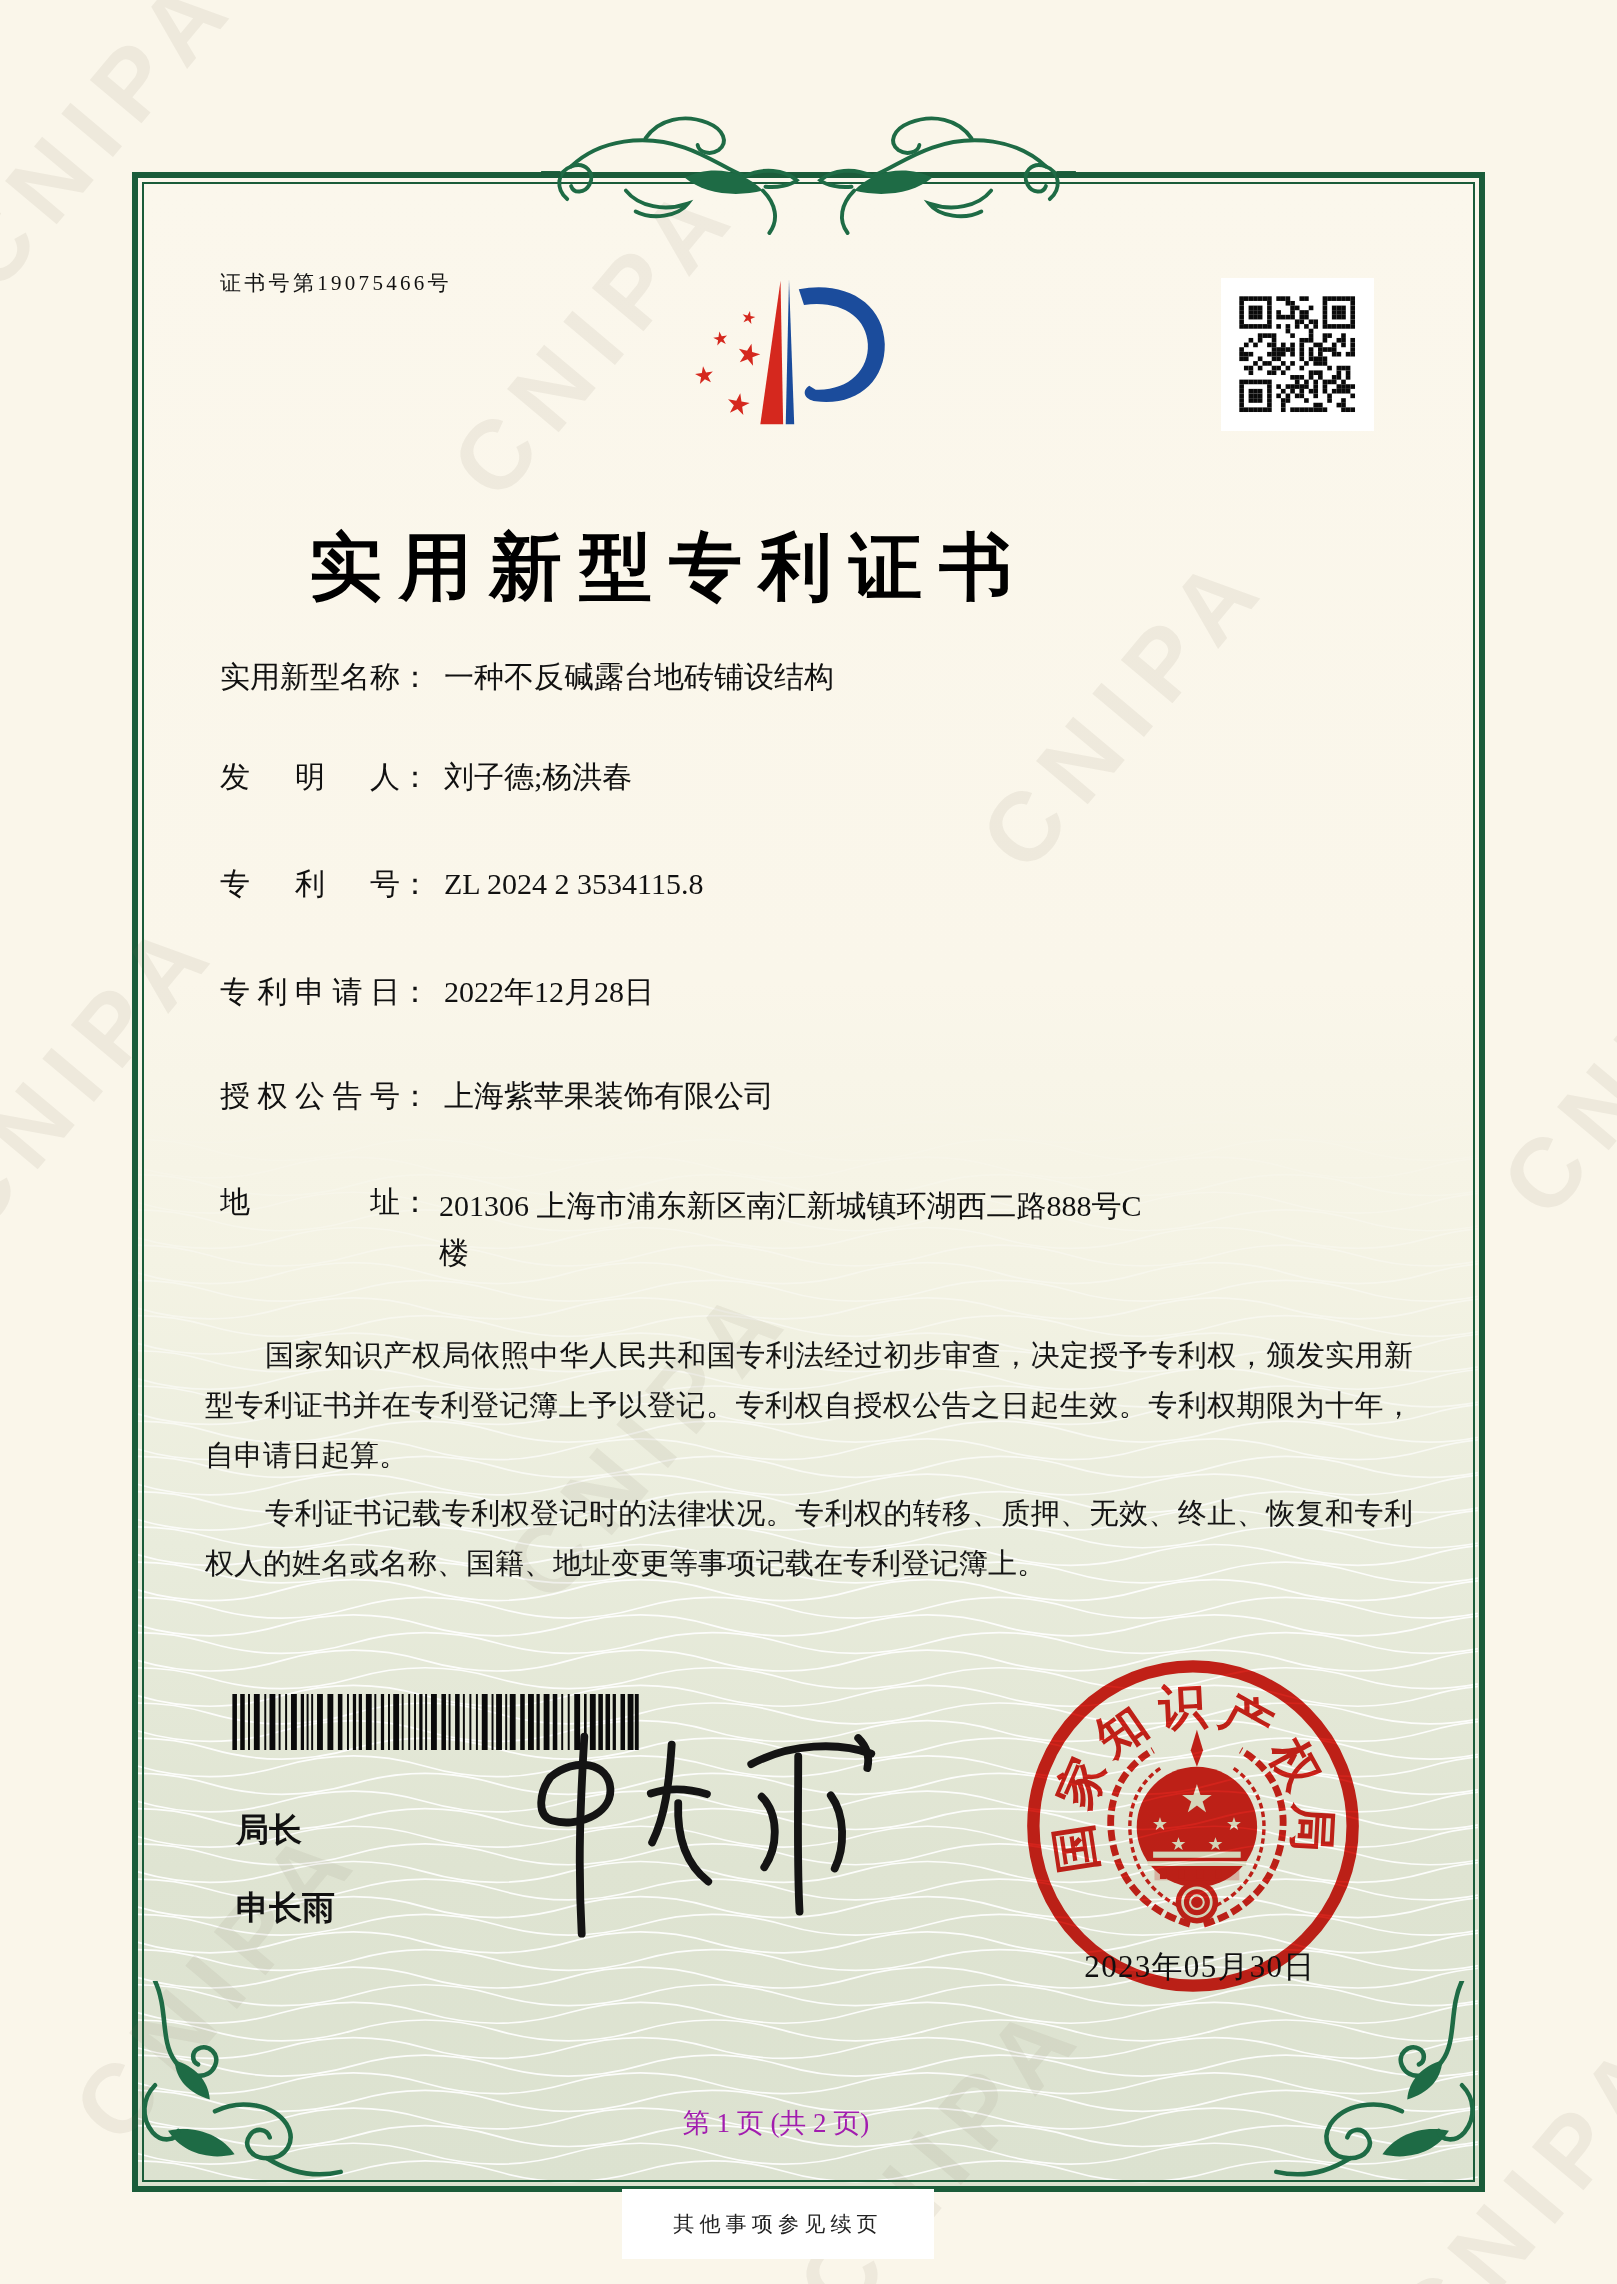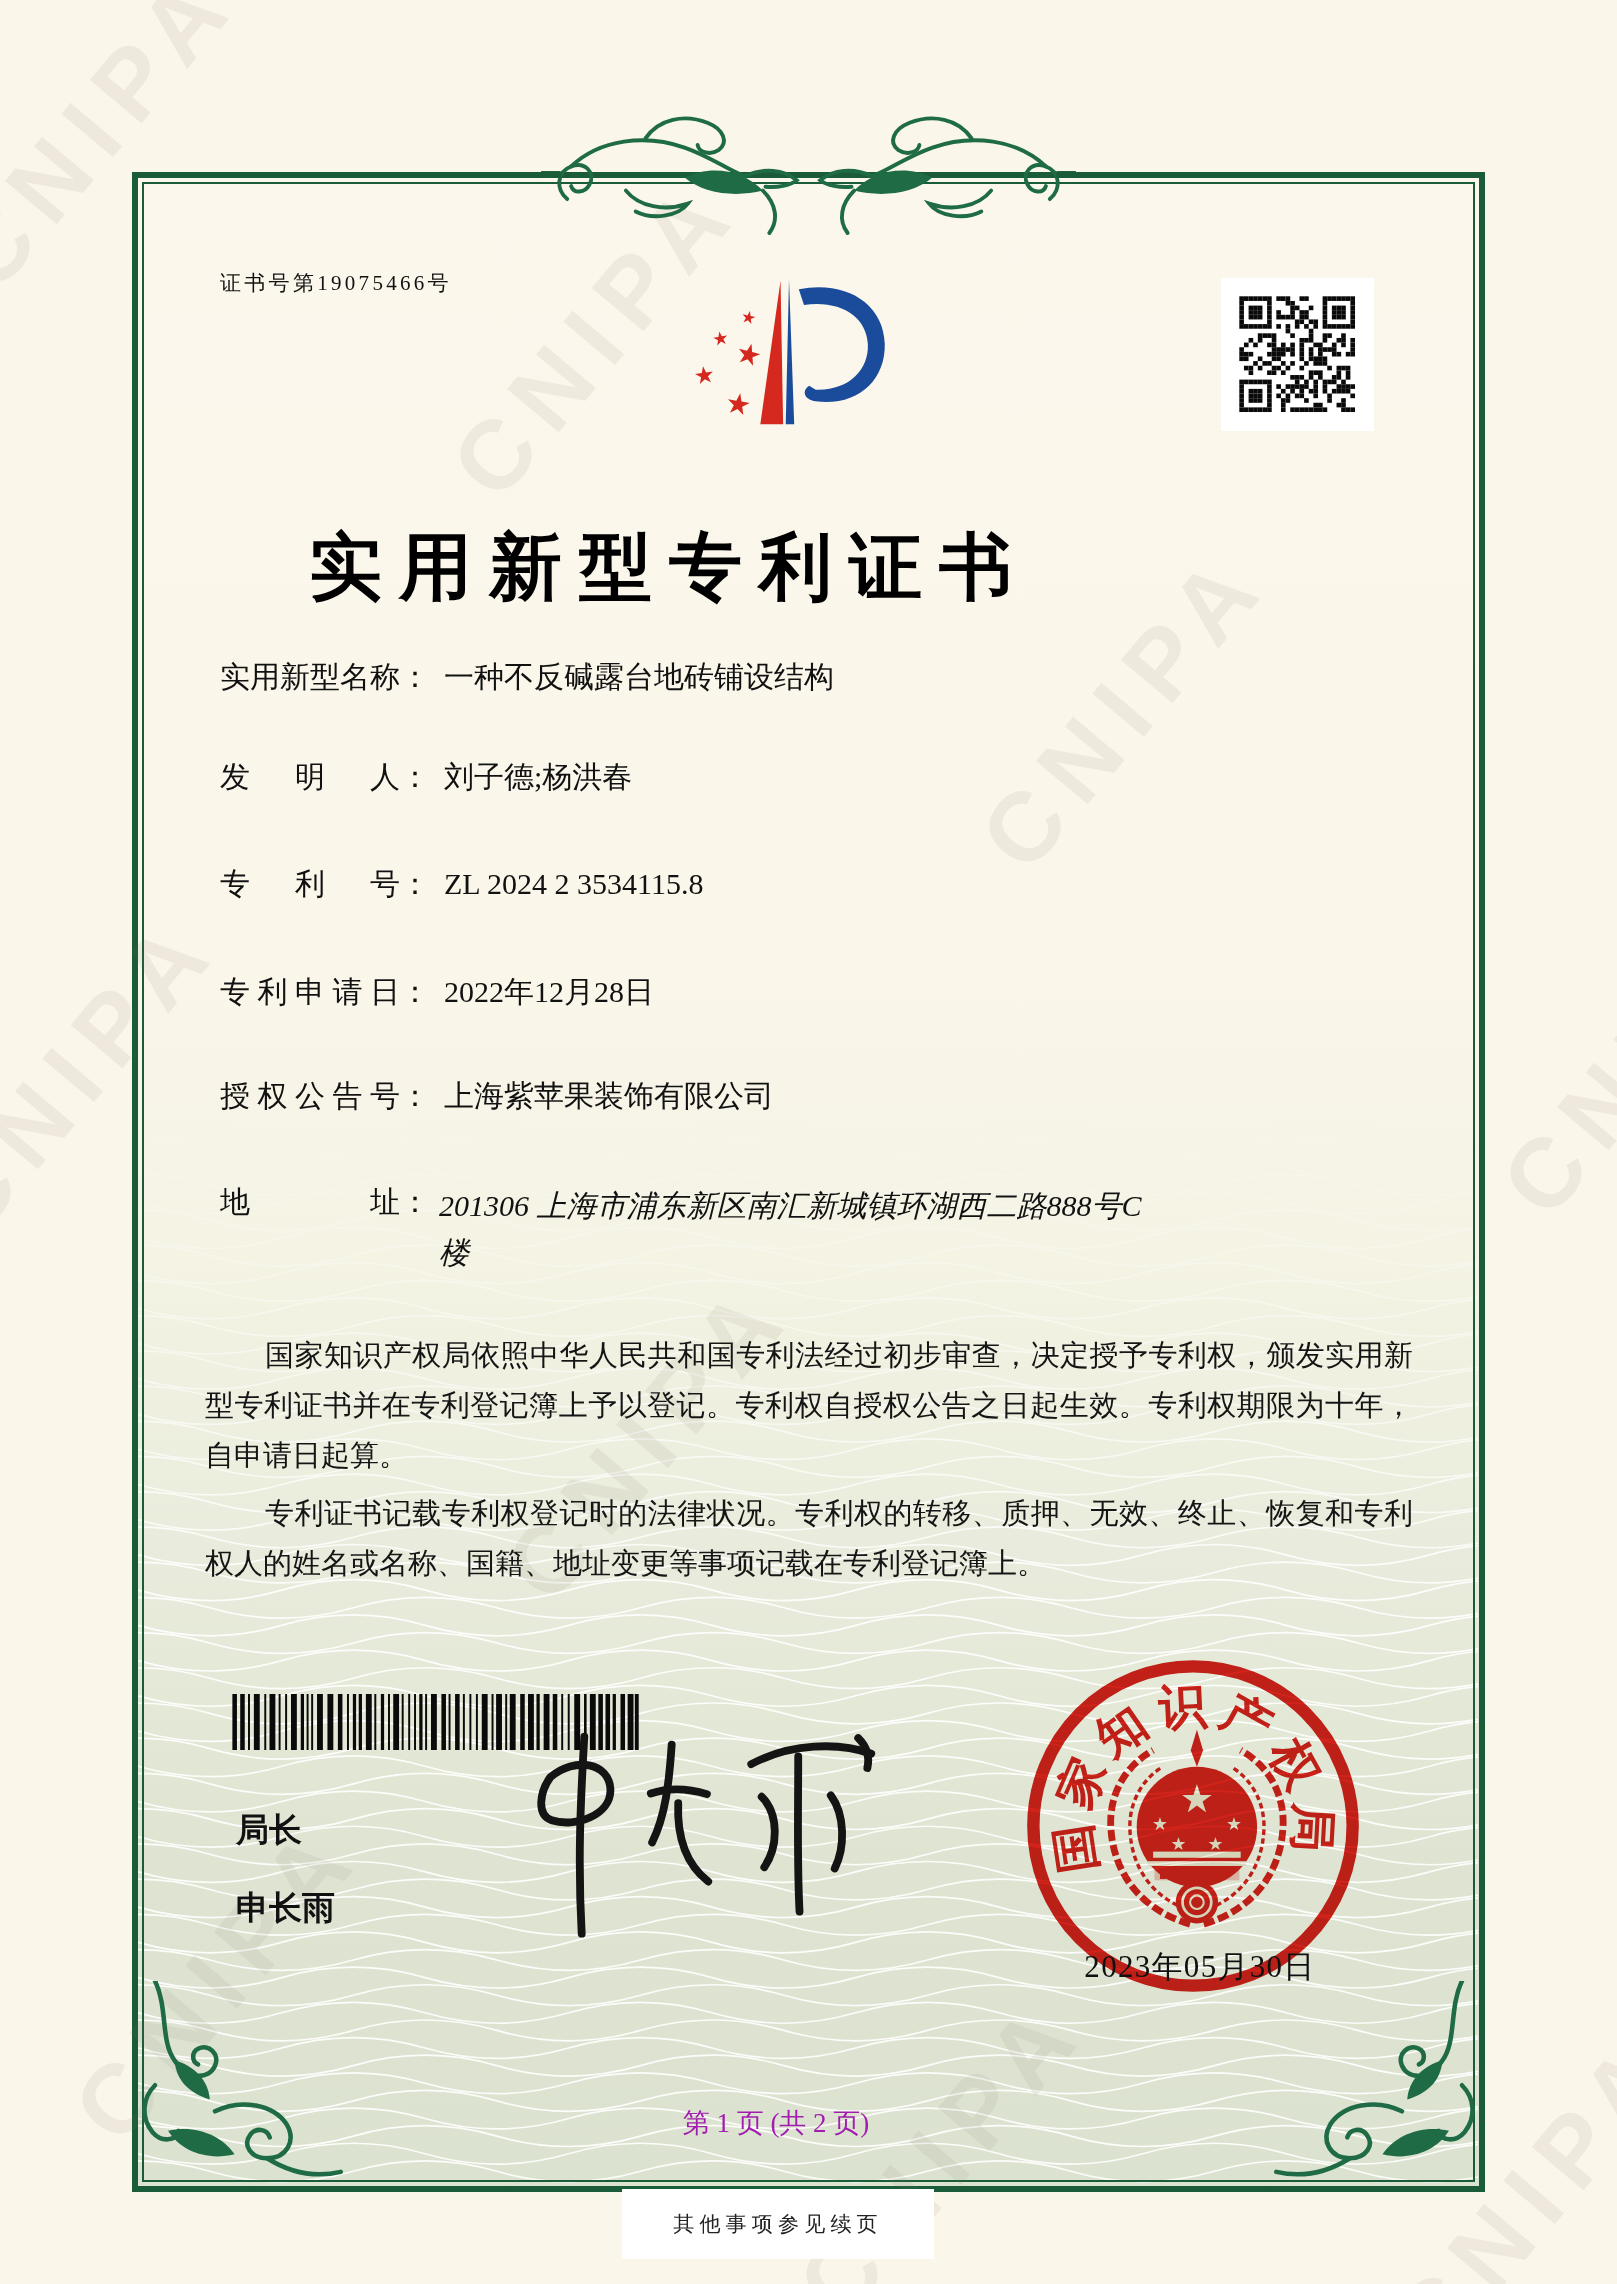"201306 上海市浦东新区南汇新城镇环湖西二路888号C" .addr-val { font-style: italic -> none }
